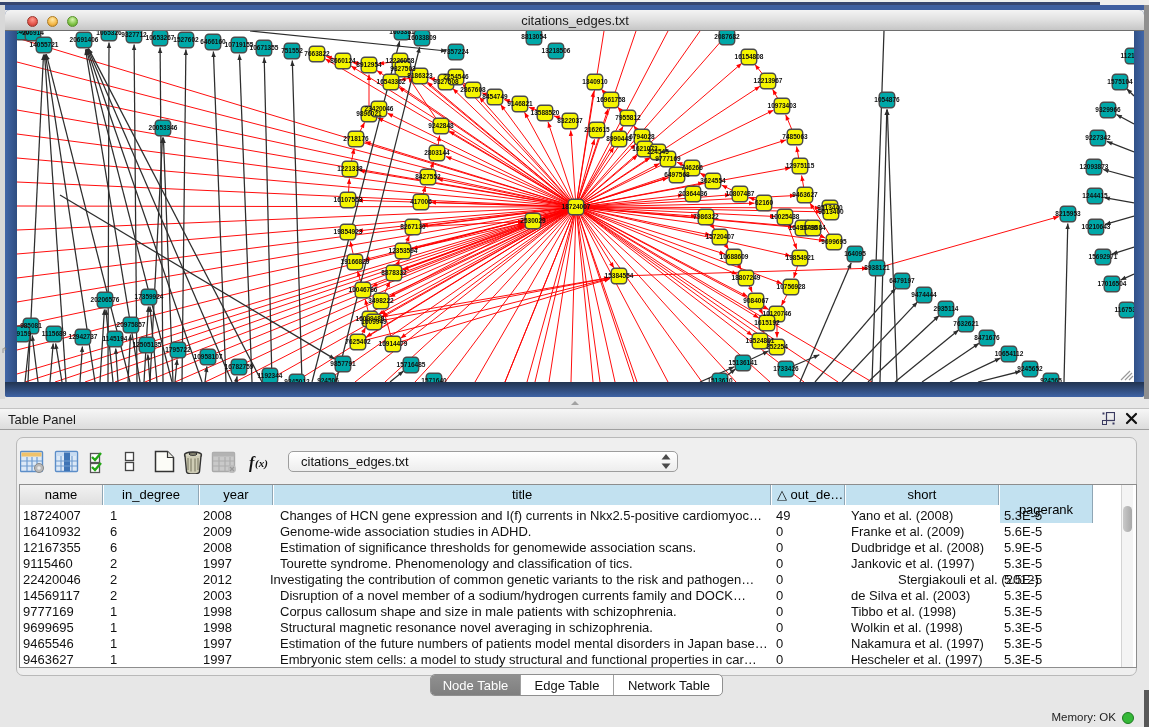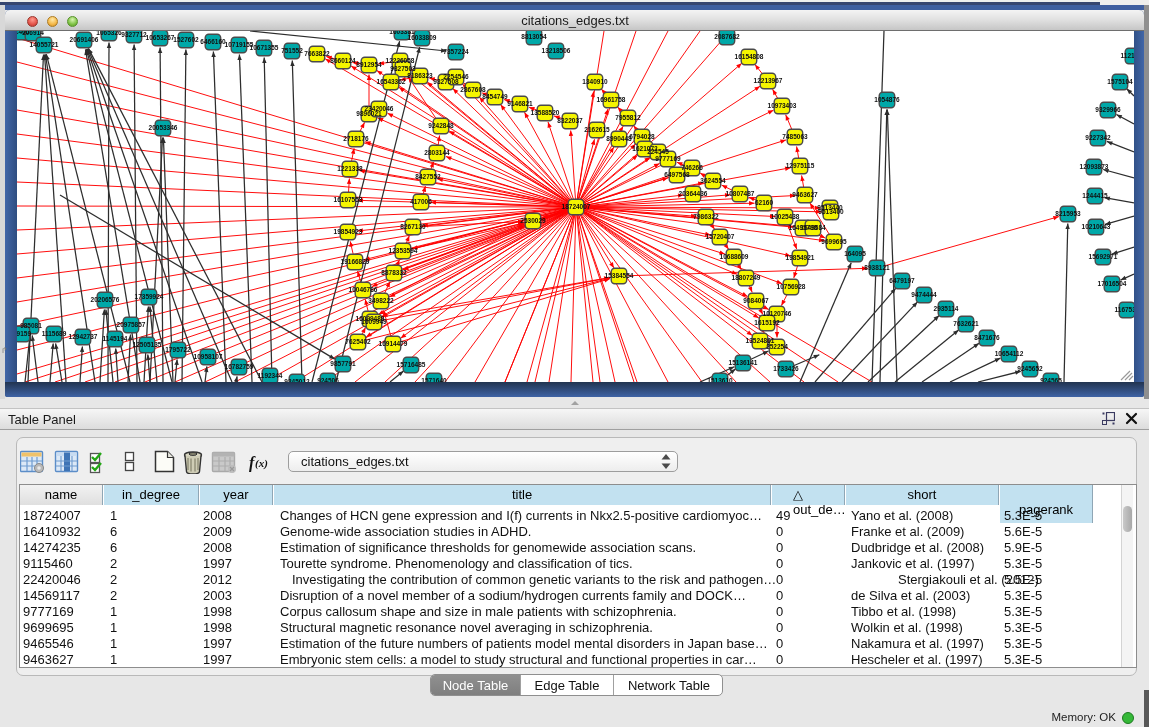"△ out_de…" div.abs { padding-left: 21px -> 5px }
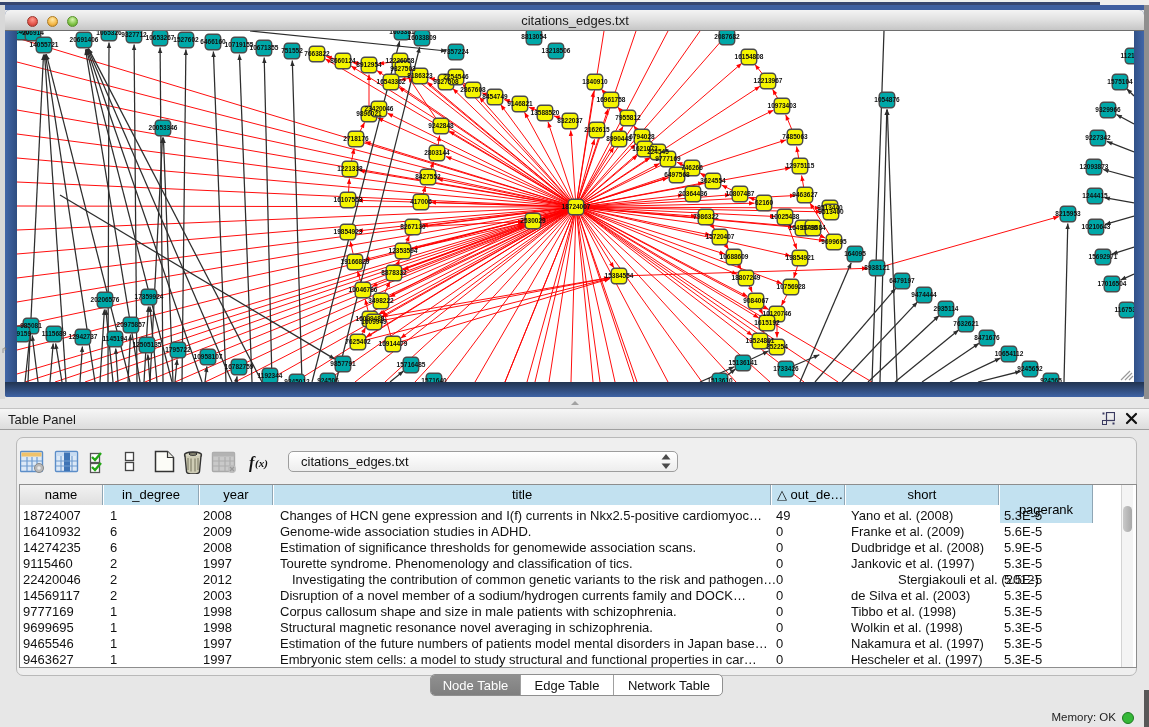"14274235" span { text: 14274235 -> 12167355 }
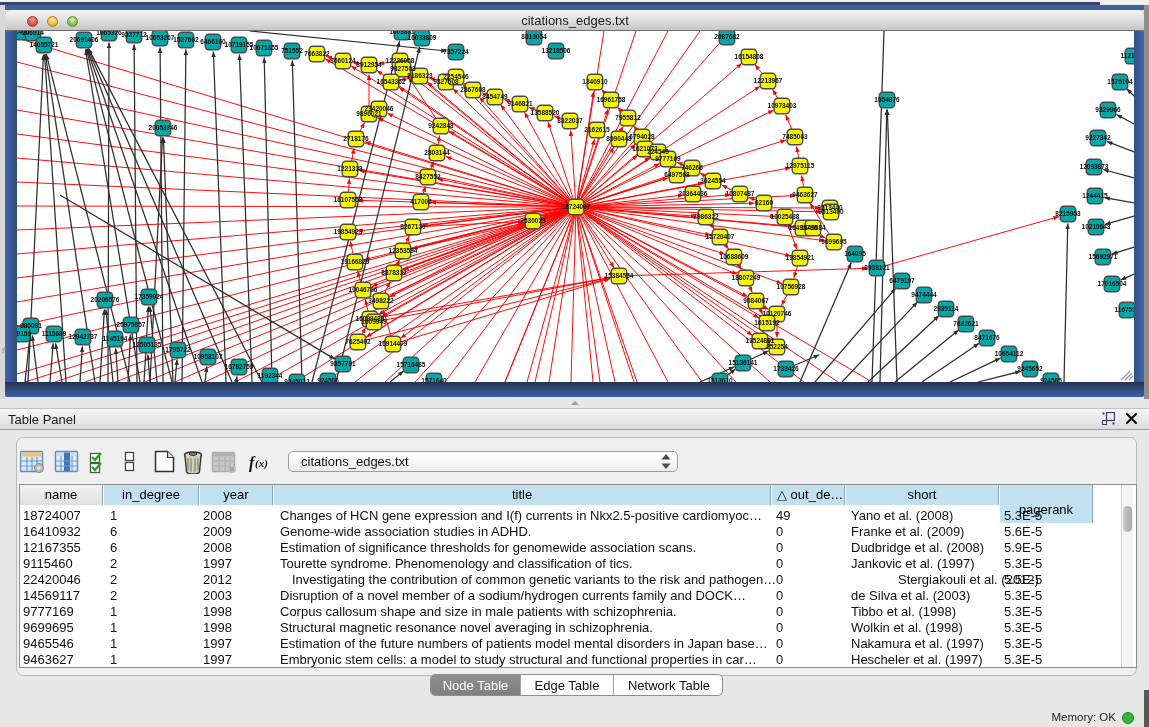"Investigating the contribution of common" span { left: 292px -> 270px }
